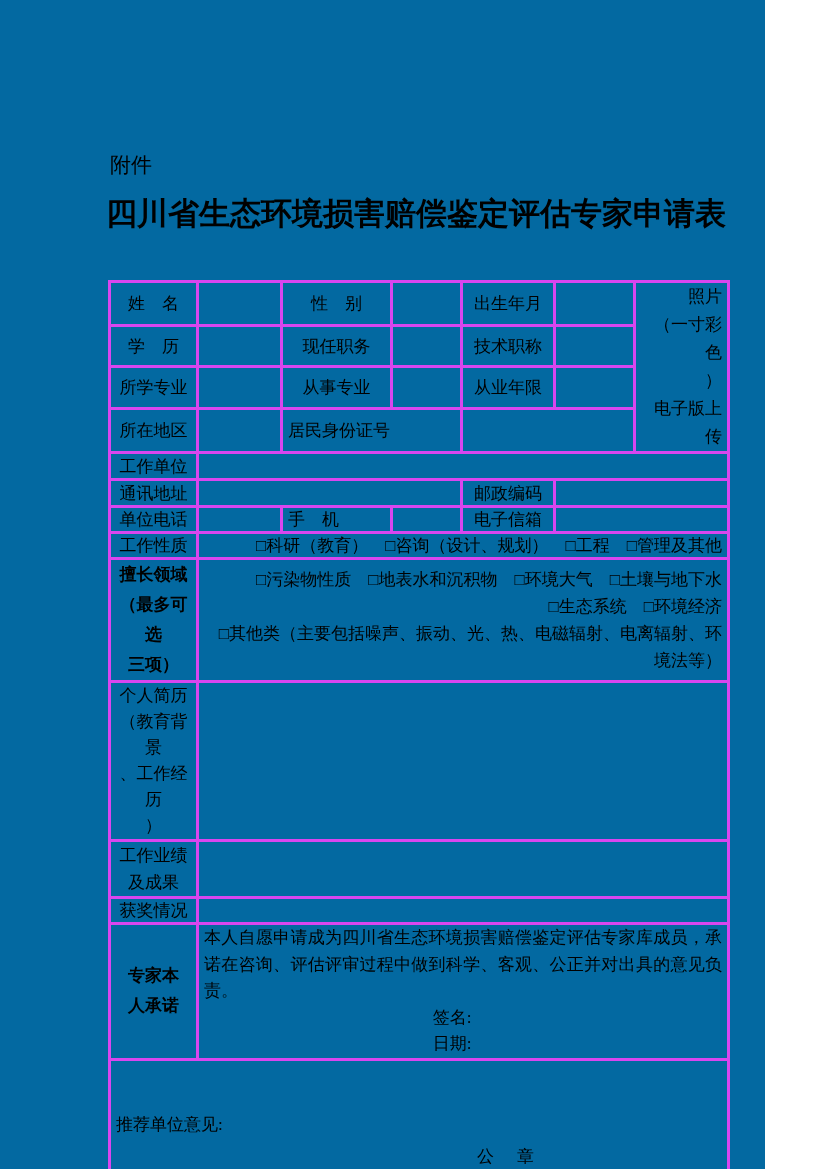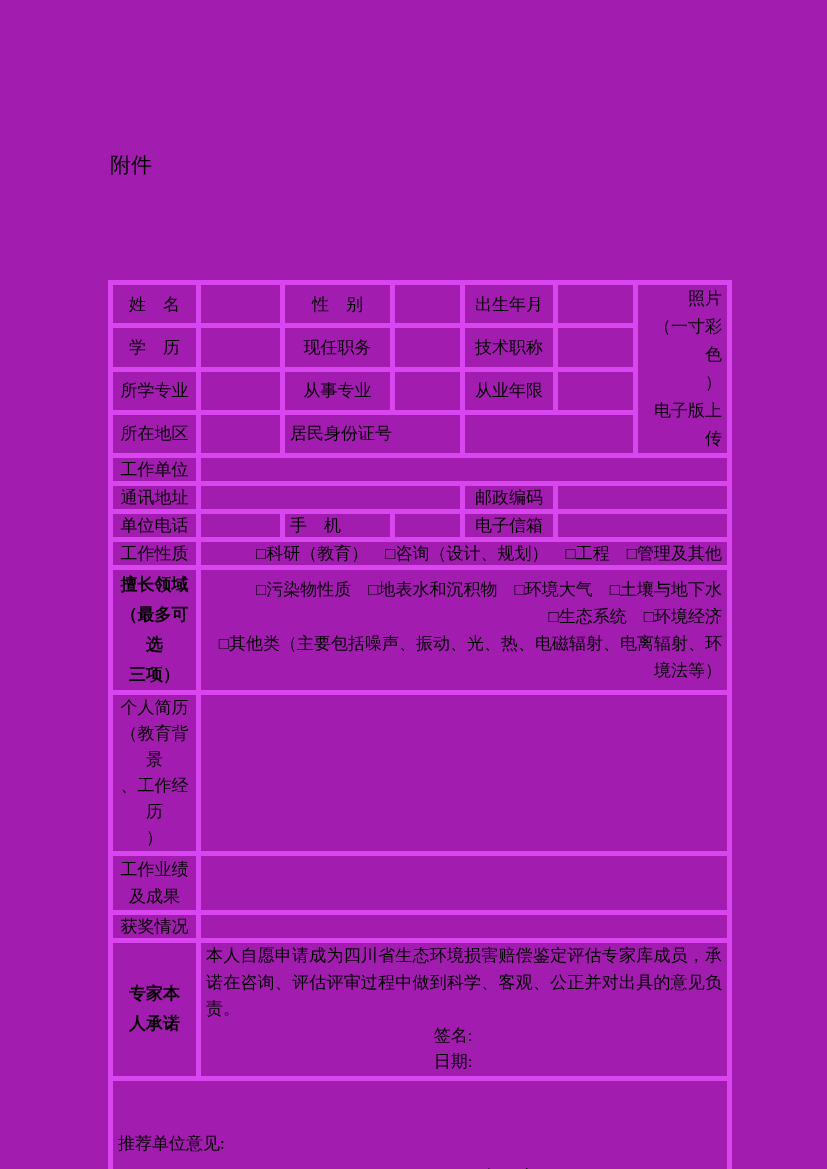"附件" .page { background: #a21caf -> #0369a1; width: 827px -> 765px }
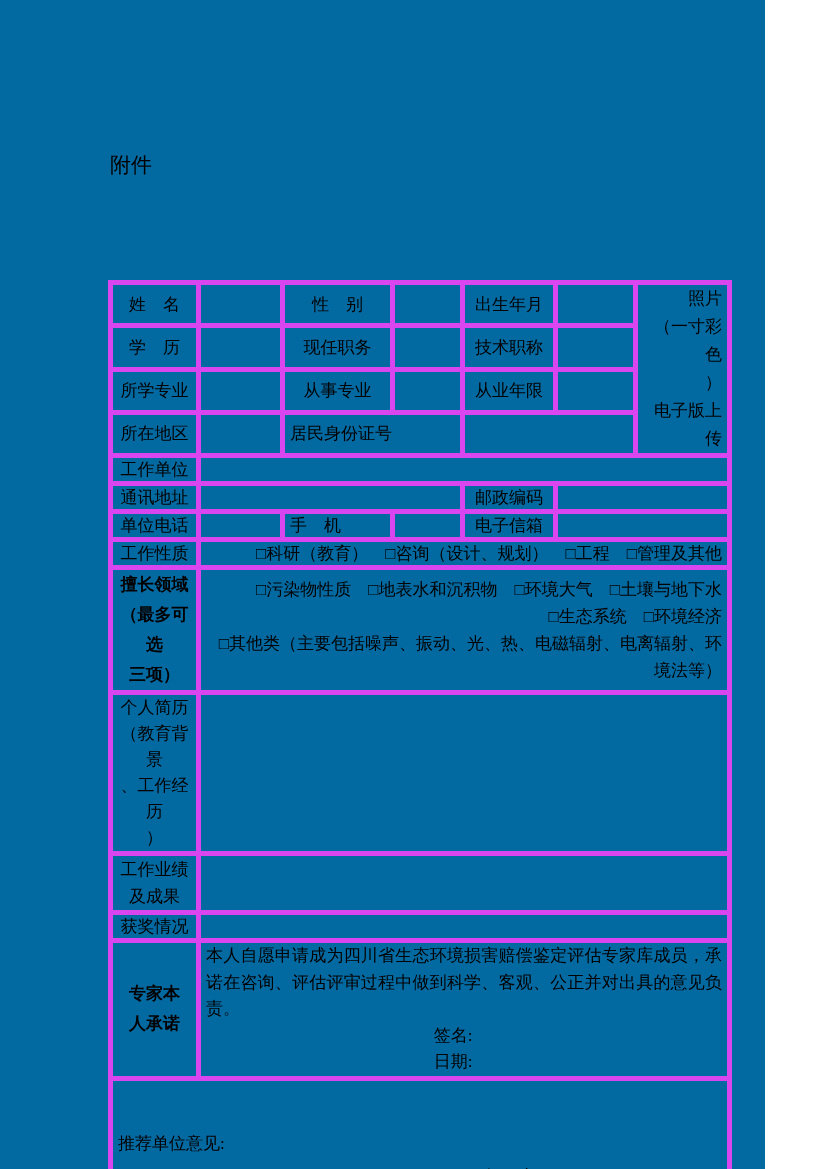"四川省生态环境损害赔偿鉴定评估专家申请表" h1.title { html: none -> <h1>四川省生态环境损害赔偿鉴定评估专家申请表</h1> }
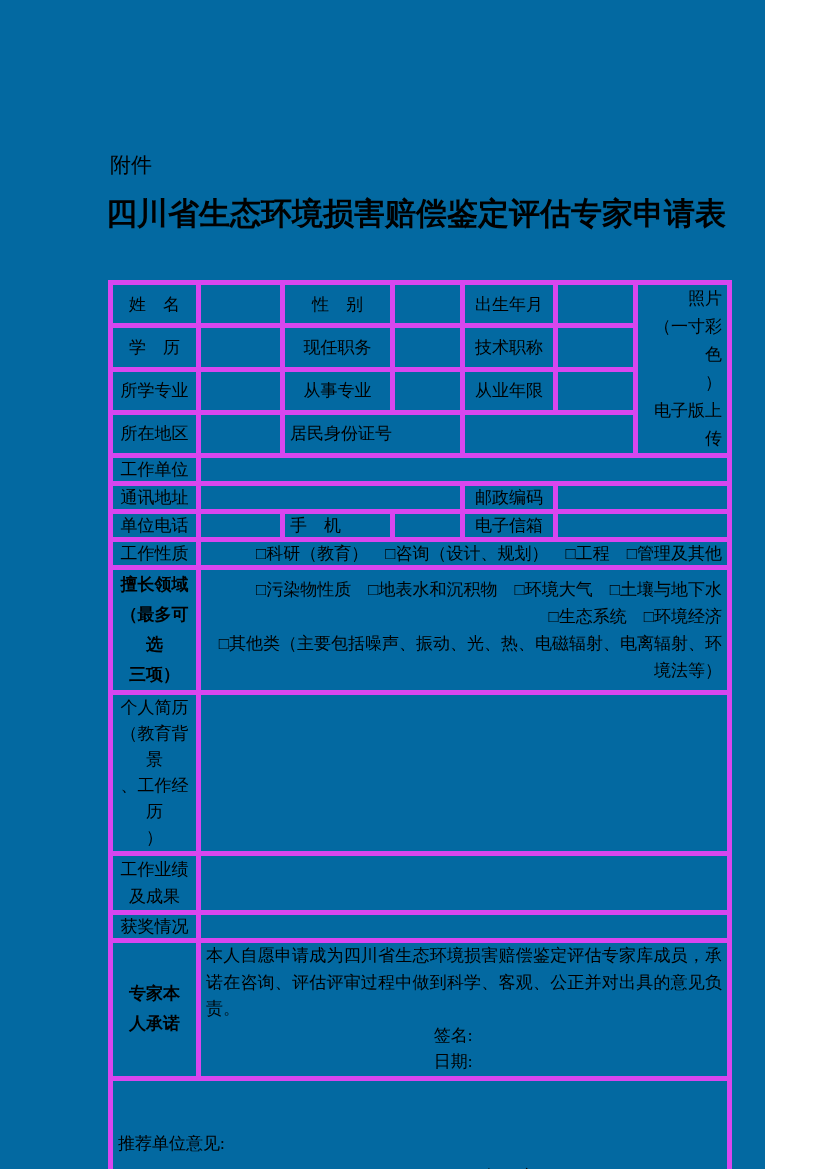"姓 名" table.form td { border: 5px solid #d946ef -> 3px solid #d946ef }
